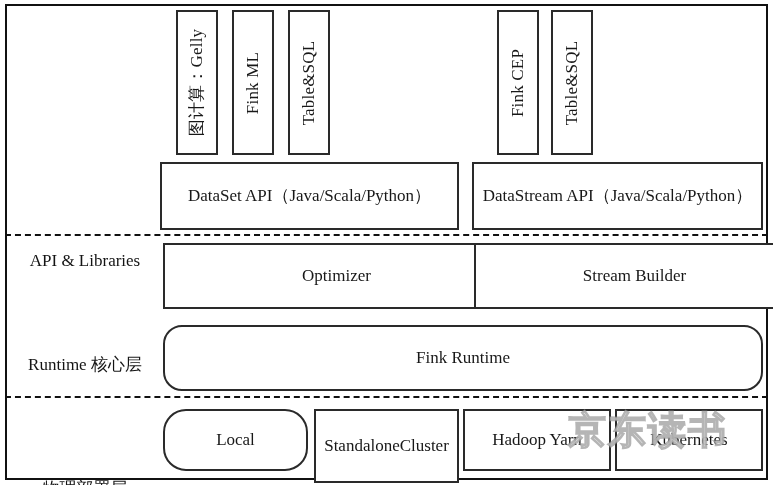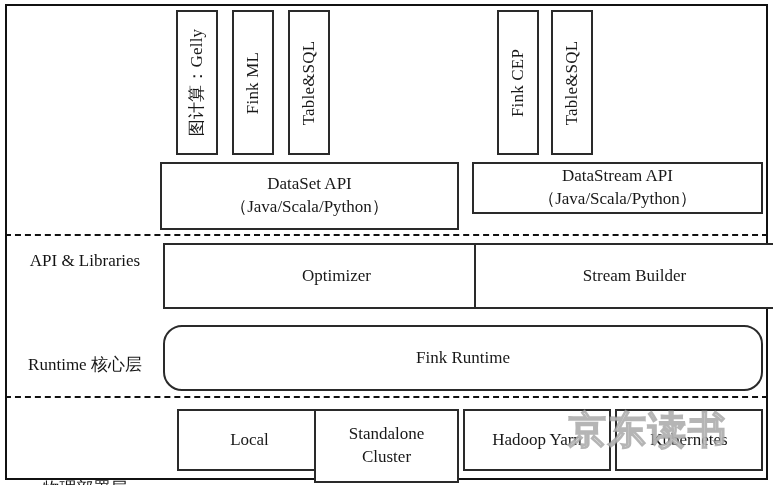"DataSet API" .box .stack { flex-direction: column -> row }
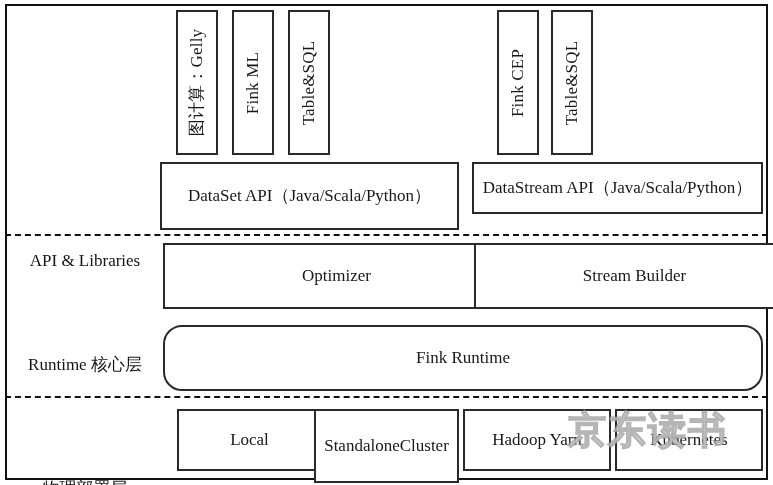"DataStream API" div.box { height: 52px -> 68px }
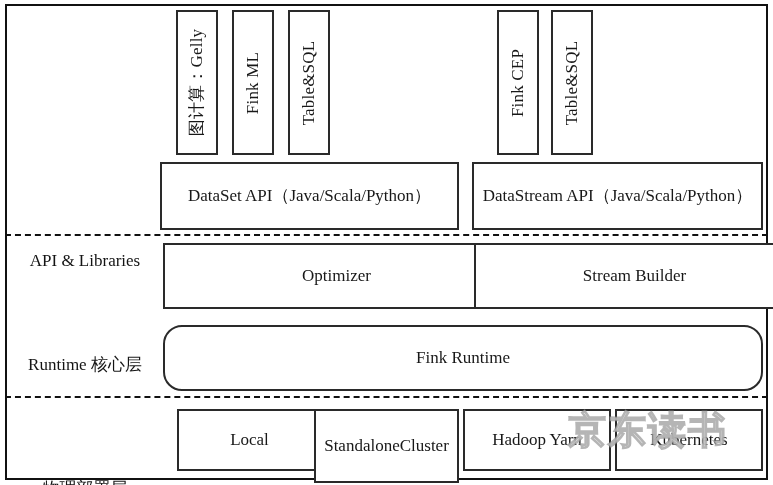"Local" div.box { border-radius: none -> 23px; left: 177px -> 163px }
